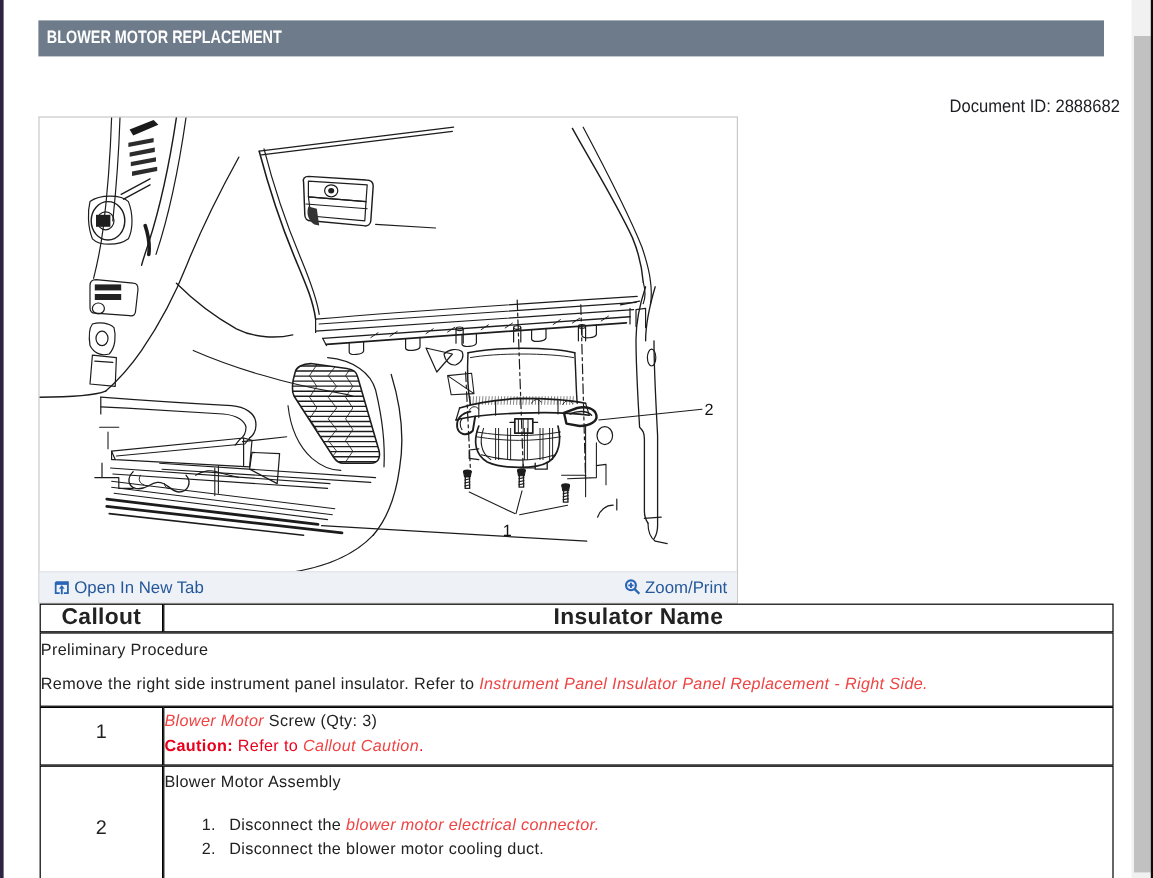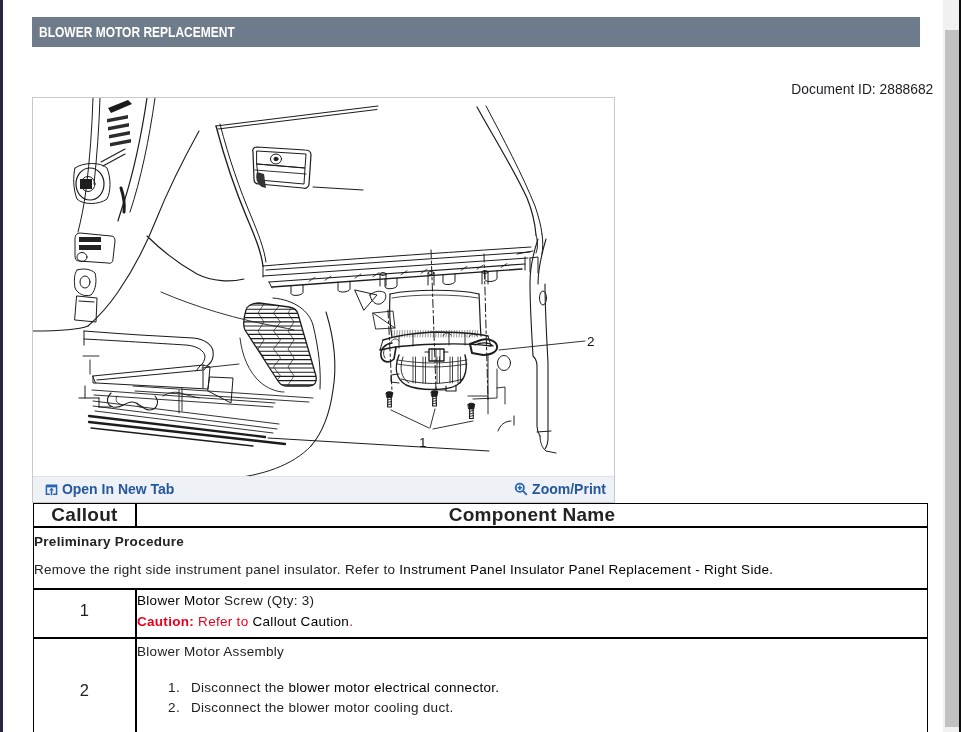"Open In New Tab" .flink { font-weight: bold -> none }
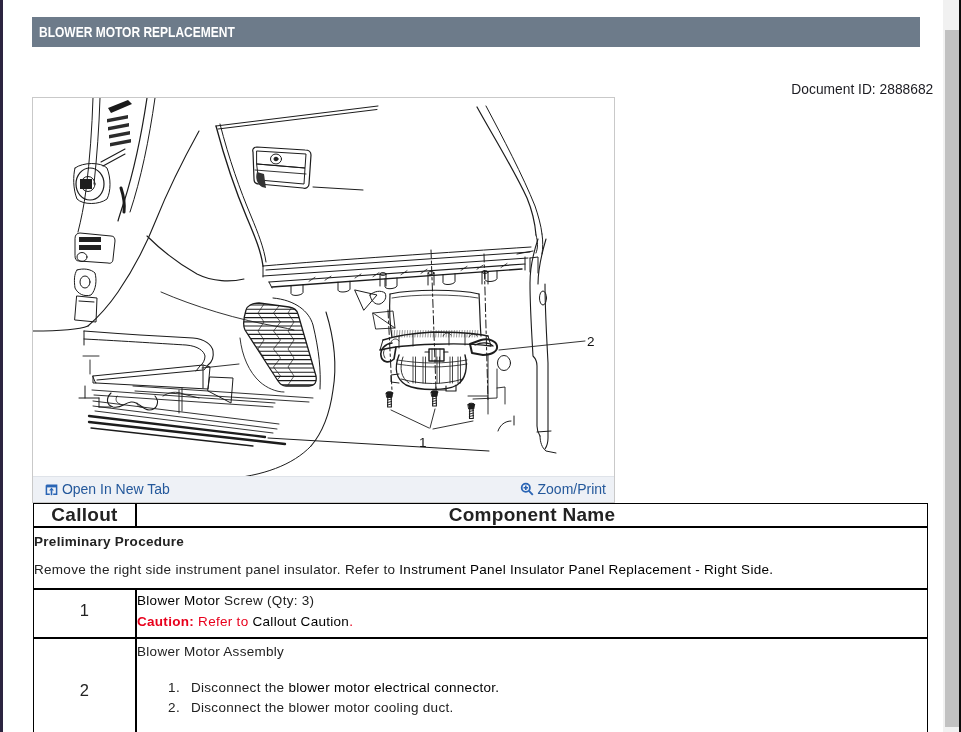"Component Name" th { text: Component -> Insulator }
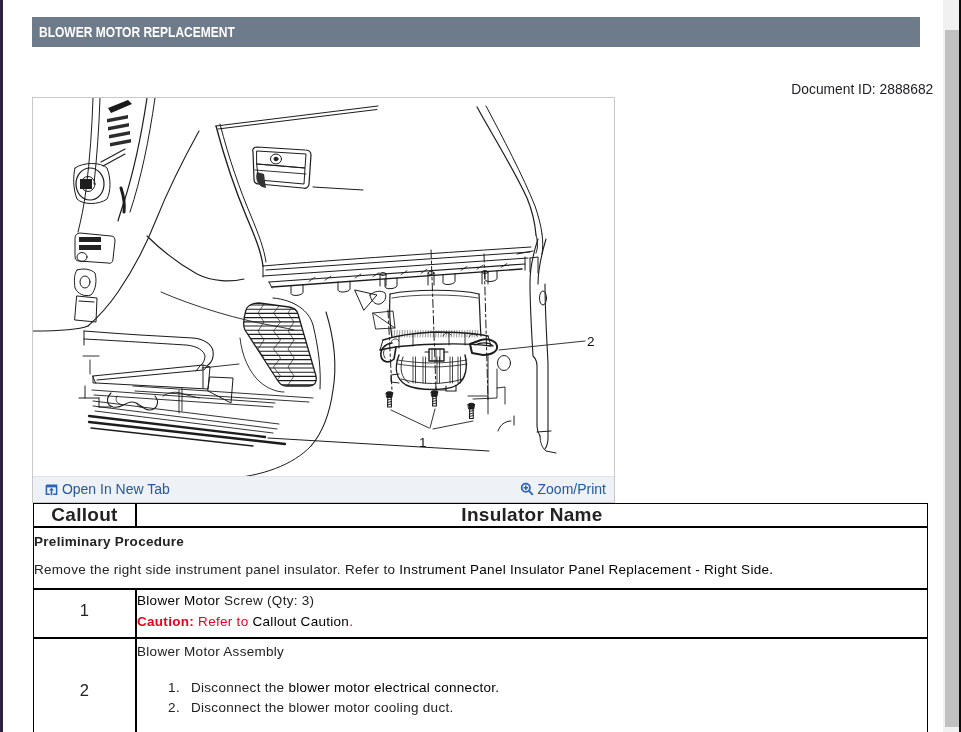"Preliminary Procedure" #prelim .l1 { font-weight: bold -> normal }
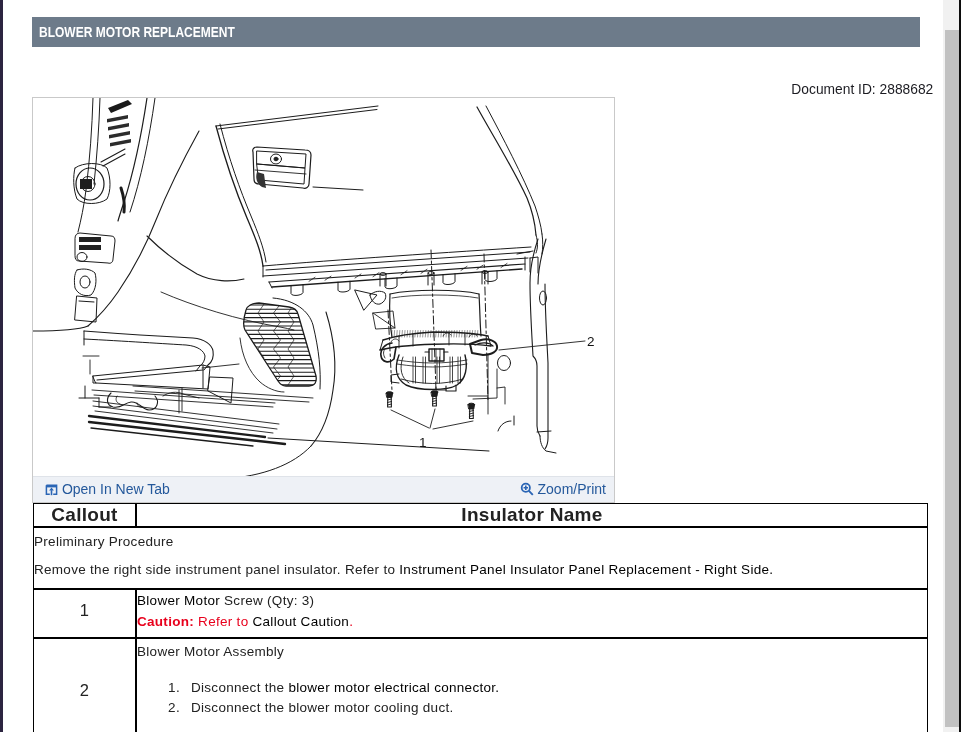"Instrument Panel Insulator Panel" a.lnk { color: #000000 -> #ef4444; font-style: none -> italic }
